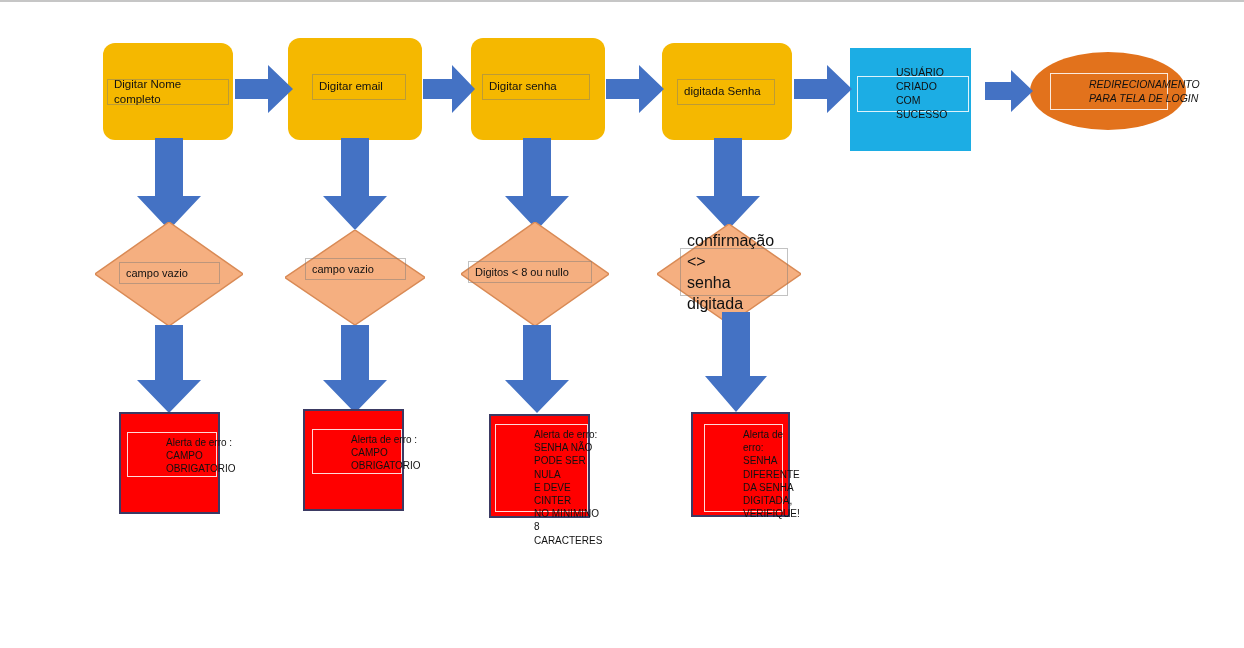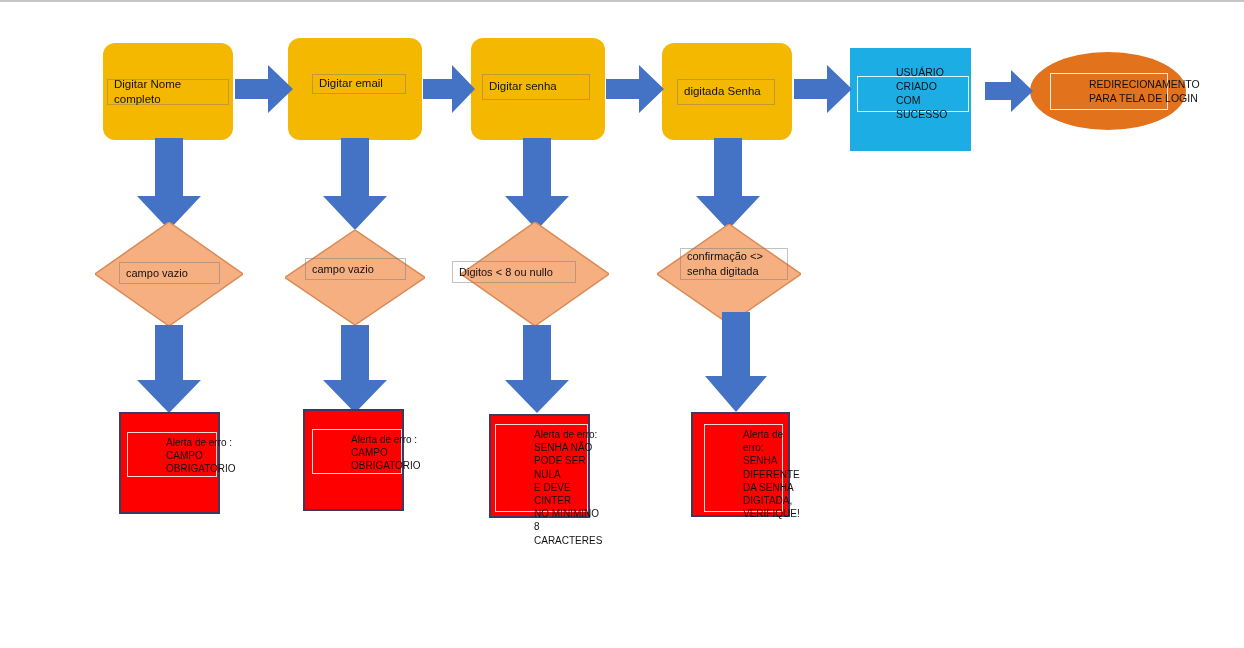"Digitar email" div.txtbox { height: 20px -> 26px }
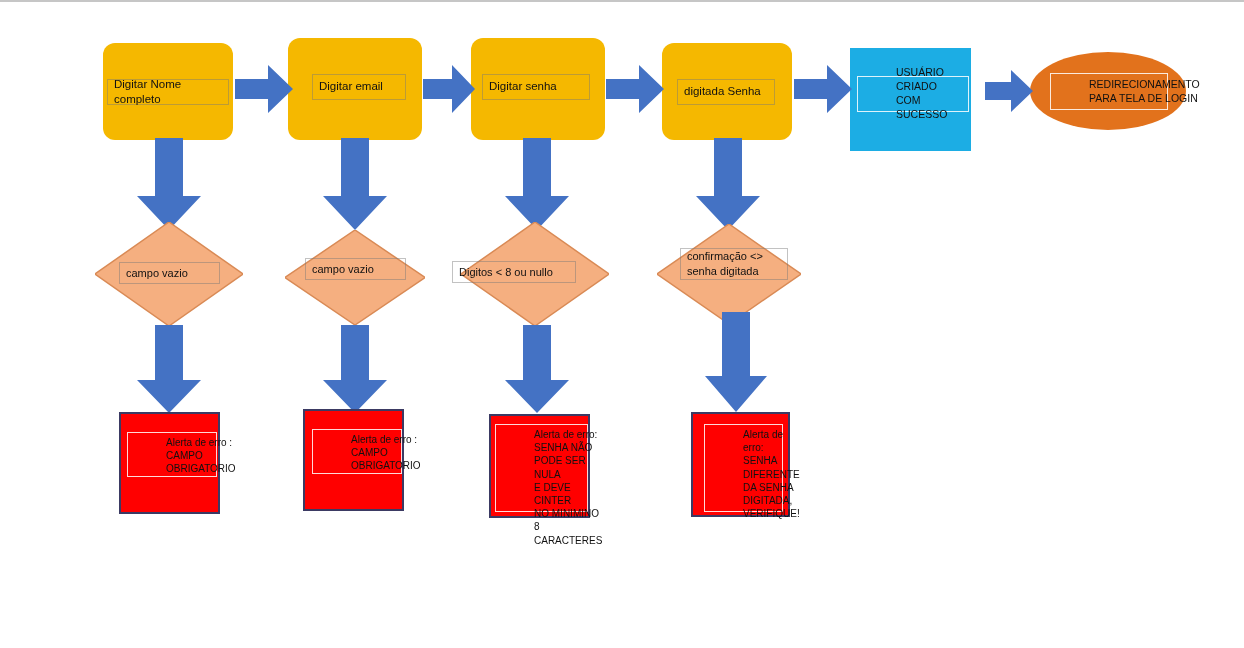"REDIRECIONAMENTO" div.txtbox { font-style: none -> italic }
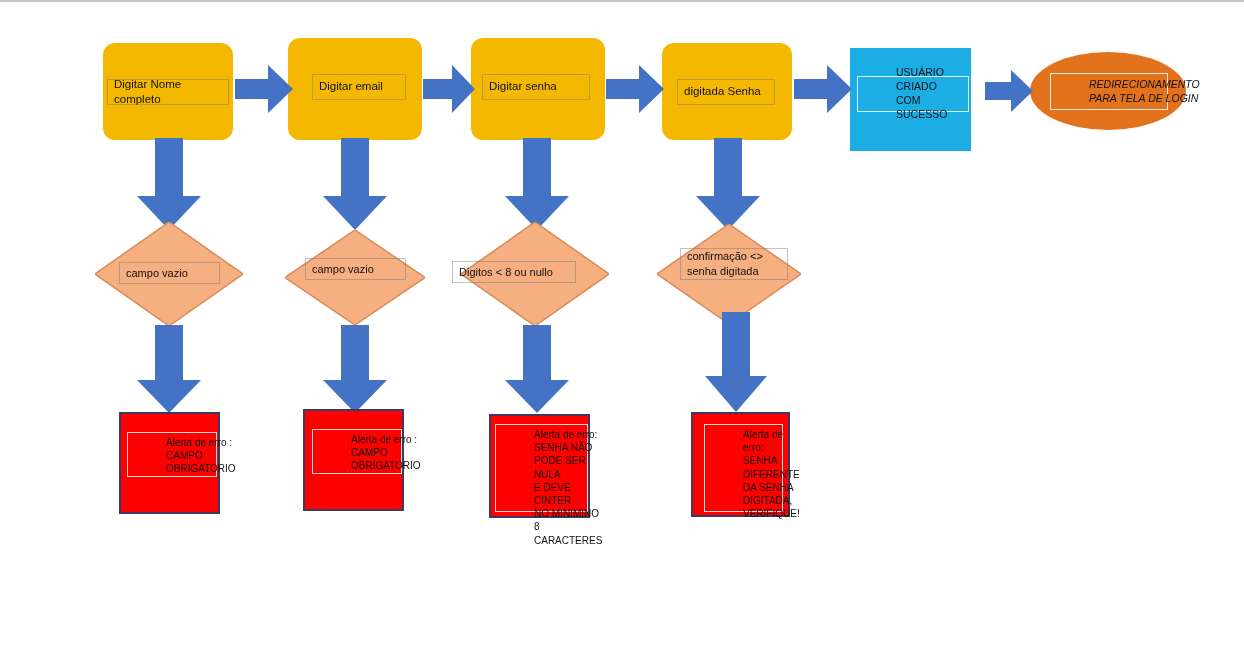"confirmação <>" div.txtbox { font-size: 11px -> 16px; height: 32px -> 48px }
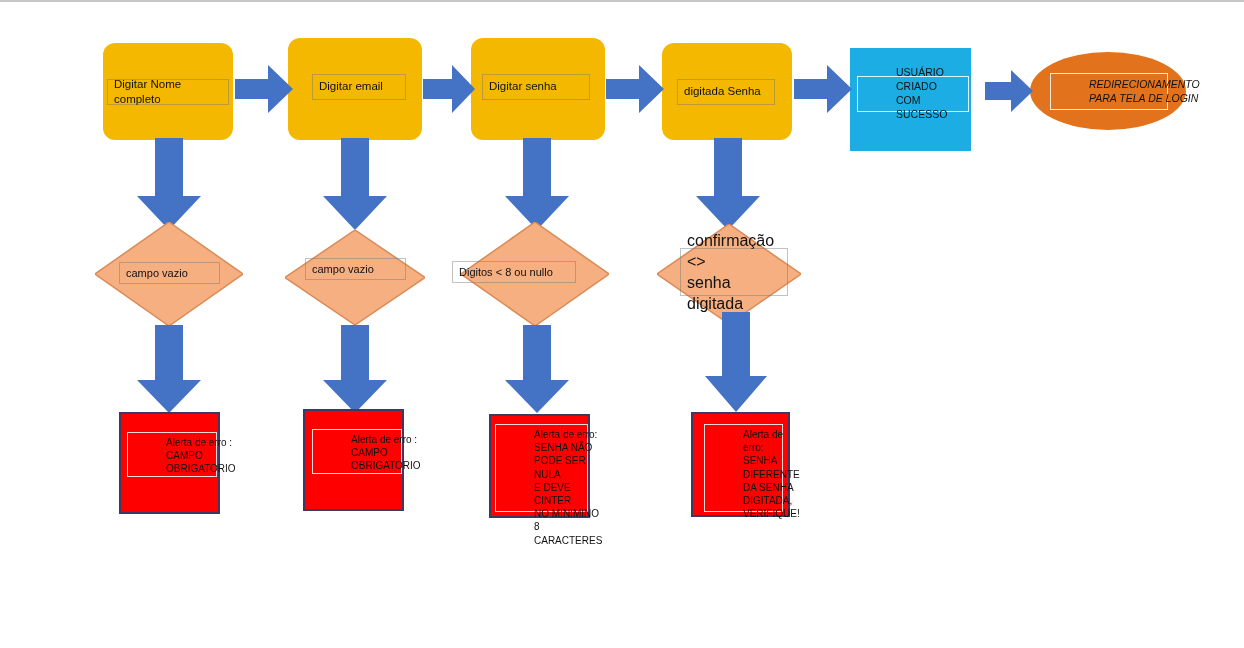"Digitos < 8 ou nullo" div.txtbox { left: 452px -> 468px }
